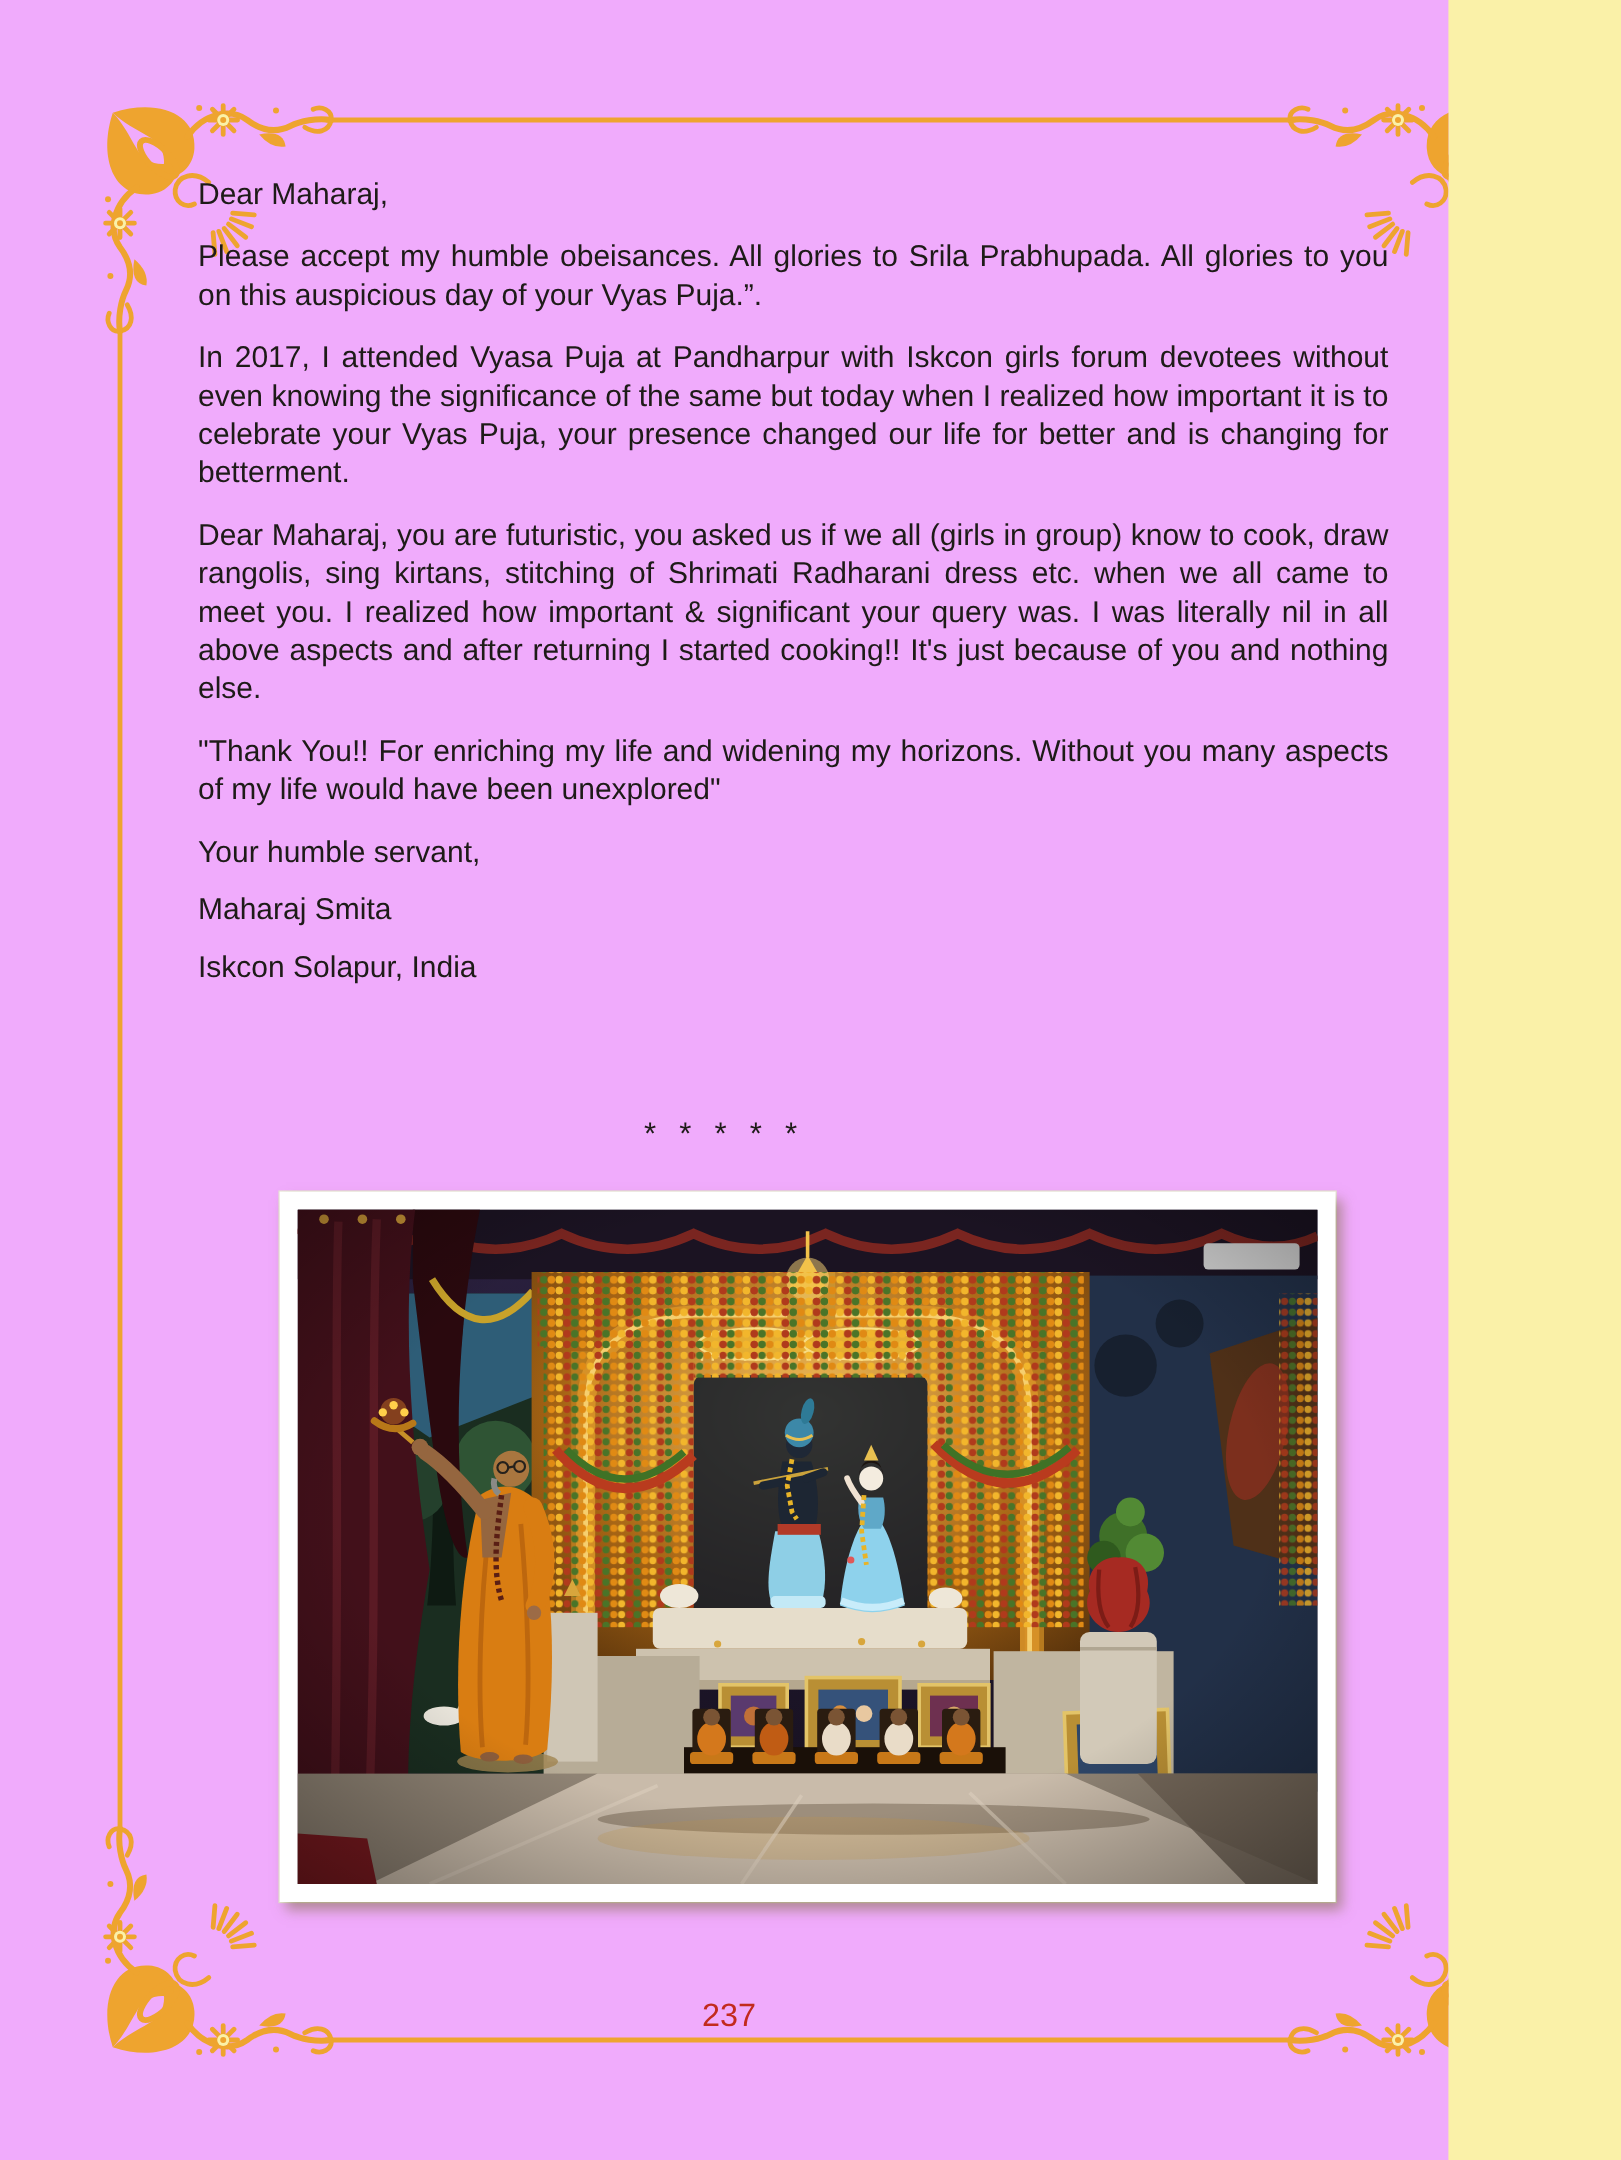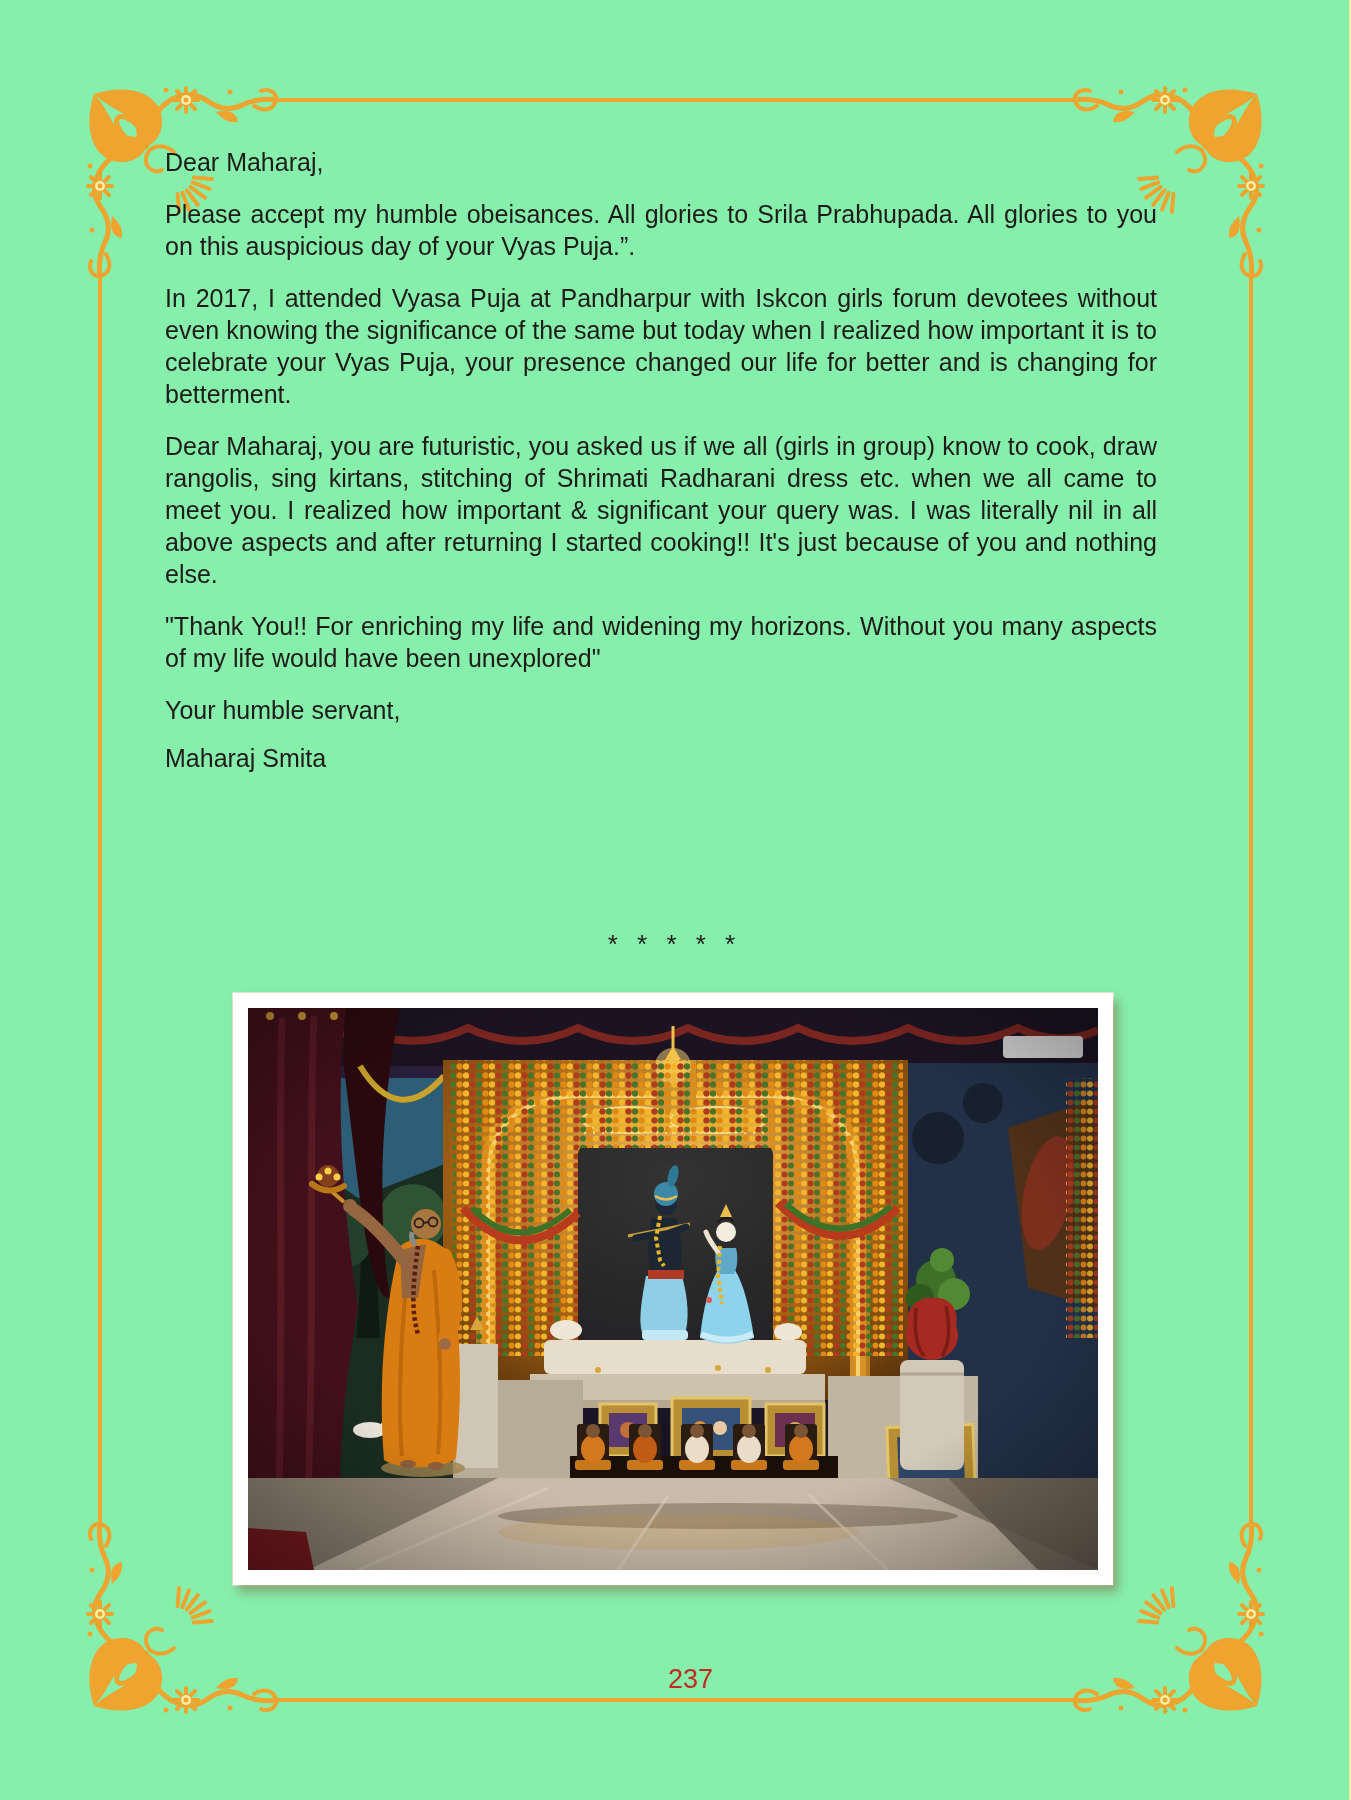"Dear Maharaj," .page { background: #86efac -> #f0abfc; width: 1349px -> 1207px }
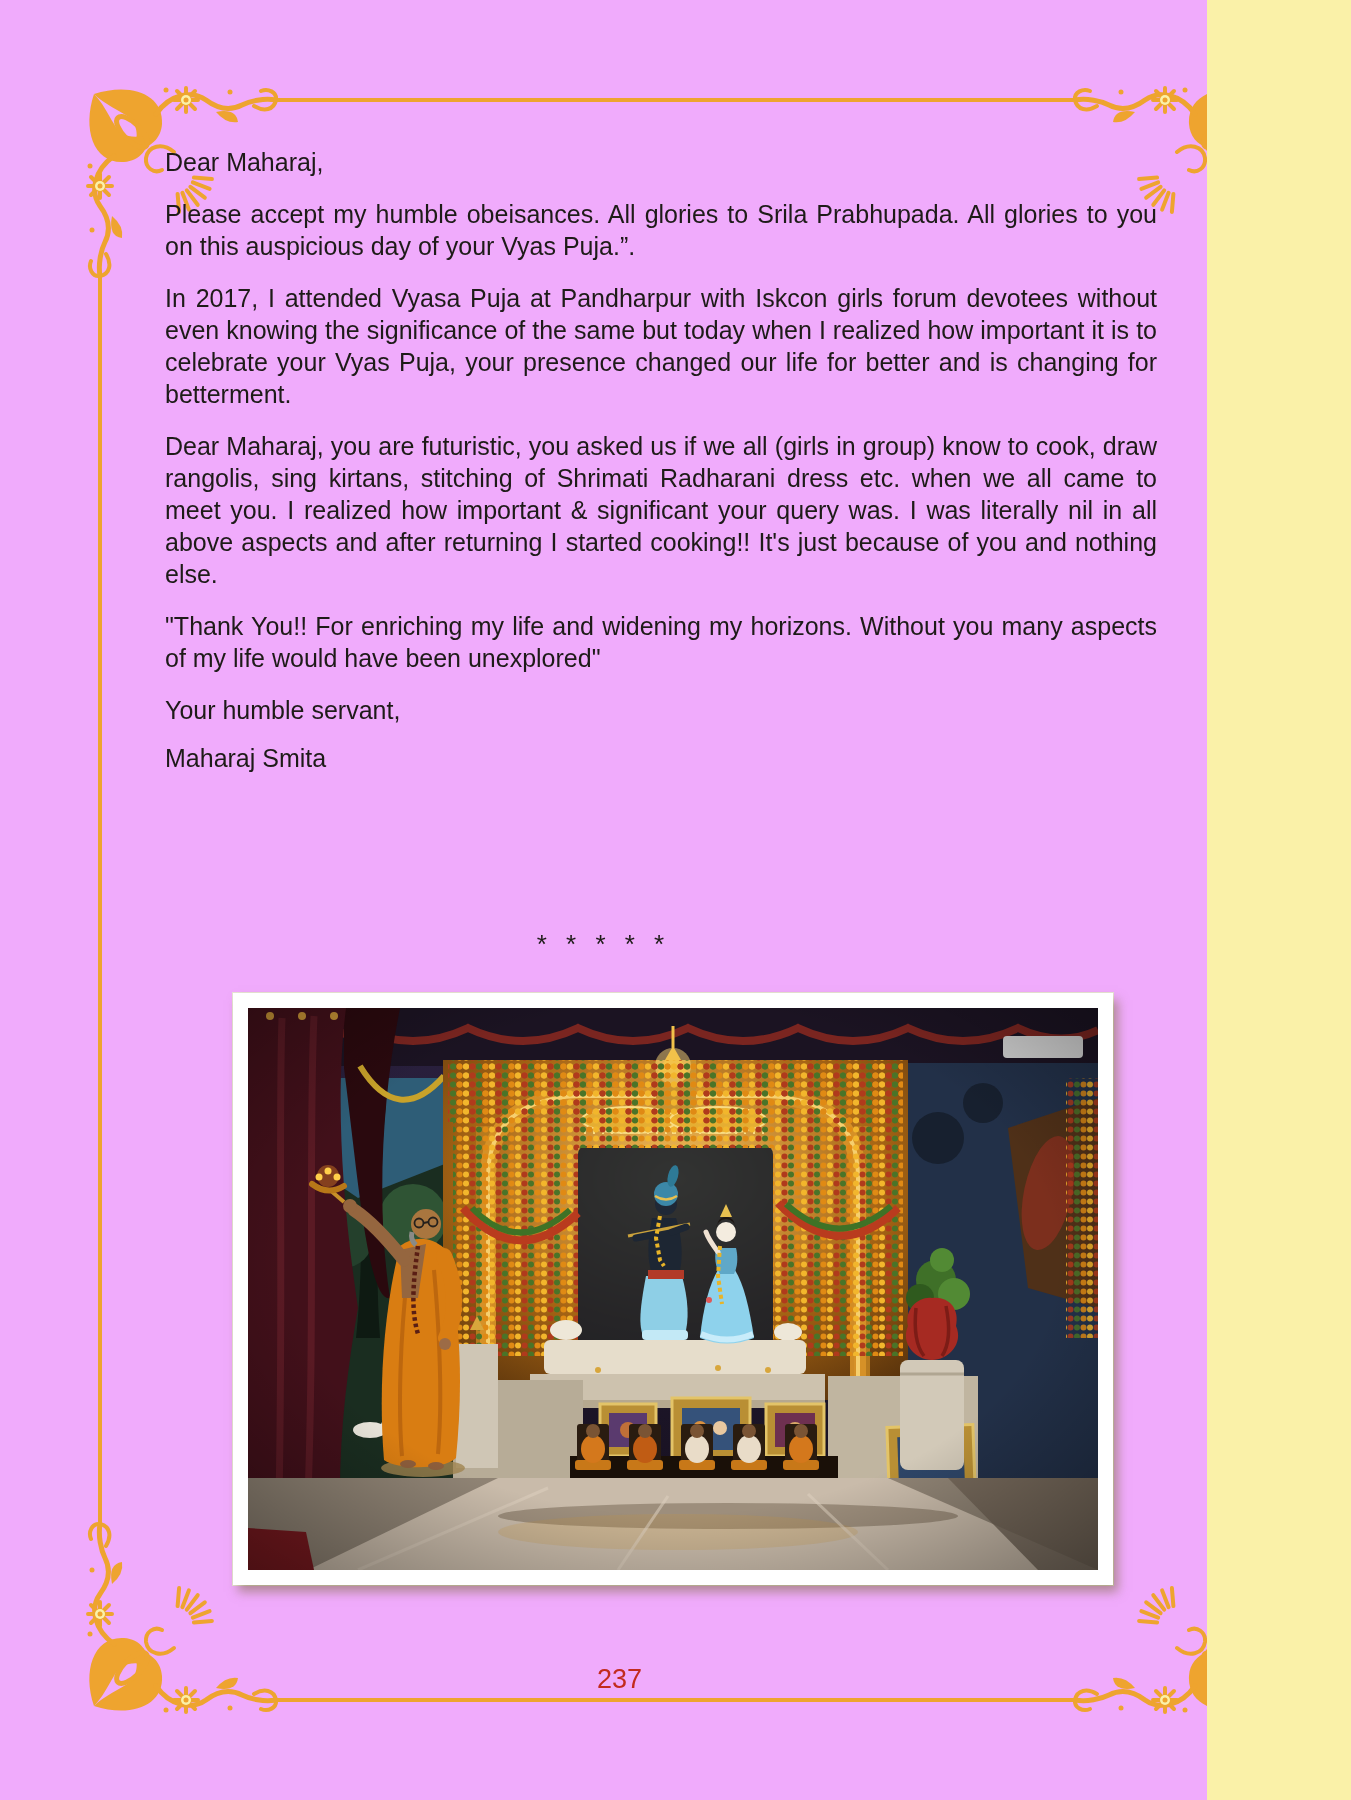"Iskcon Solapur, India" p { html: none -> <p>Iskcon Solapur, India</p> }
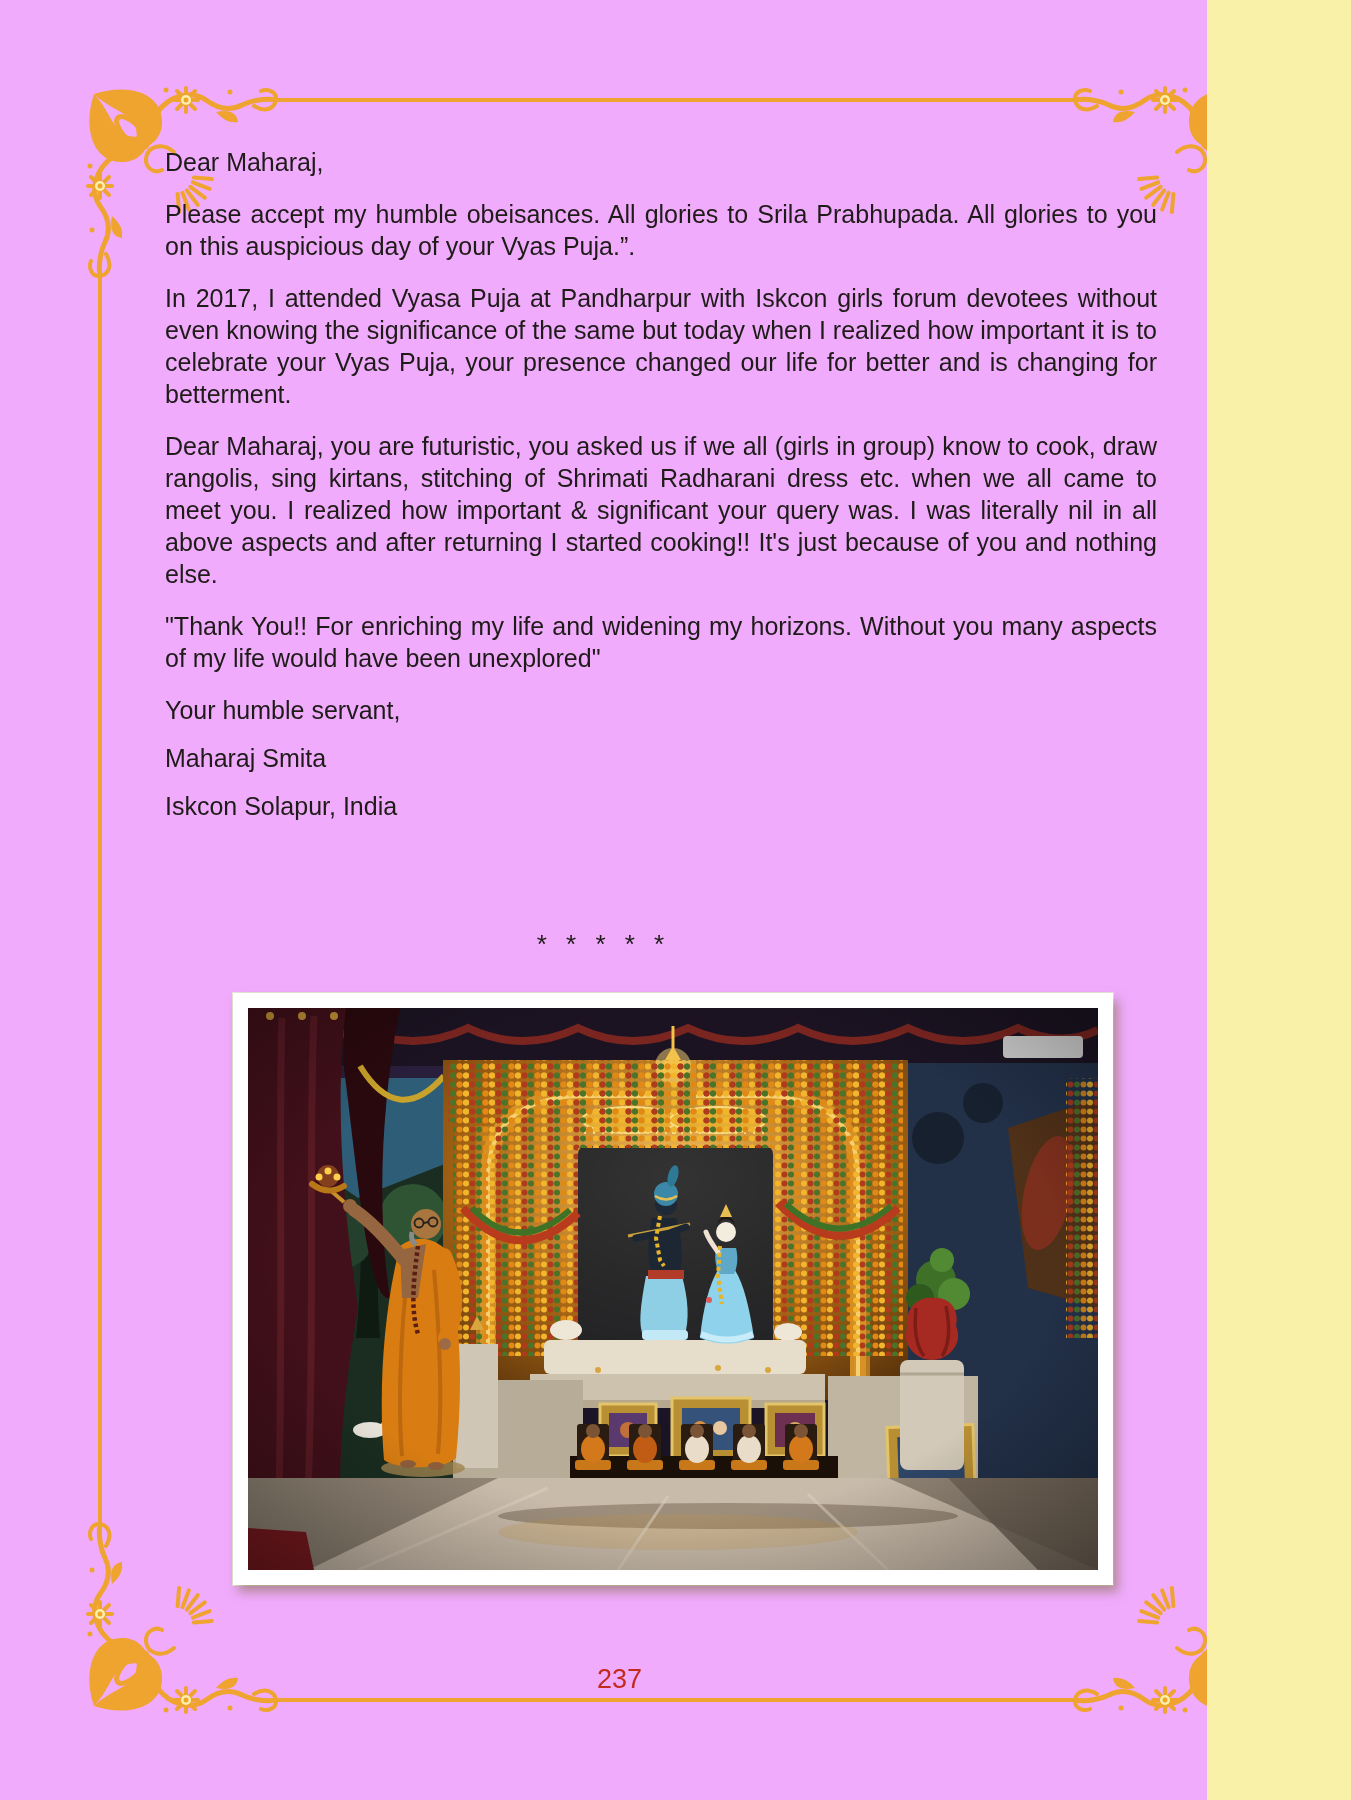"237" .page-number { left: 16px -> 4px }
